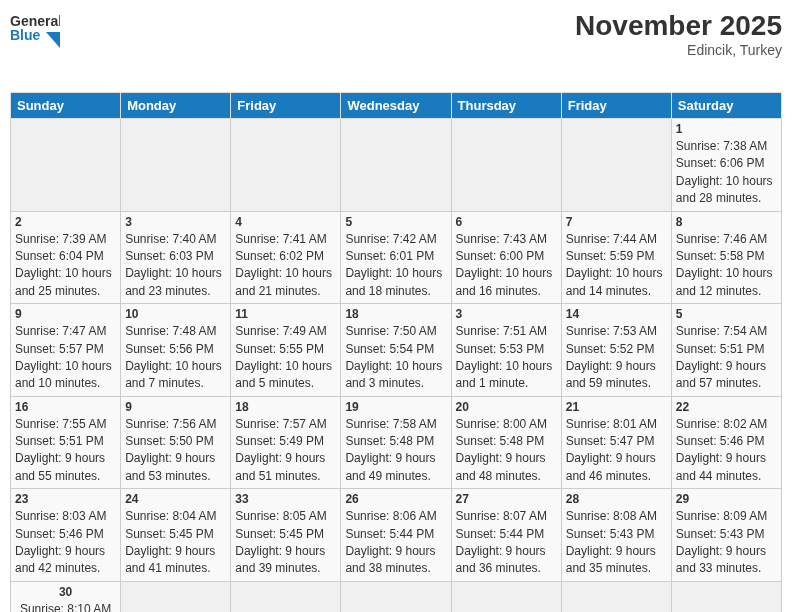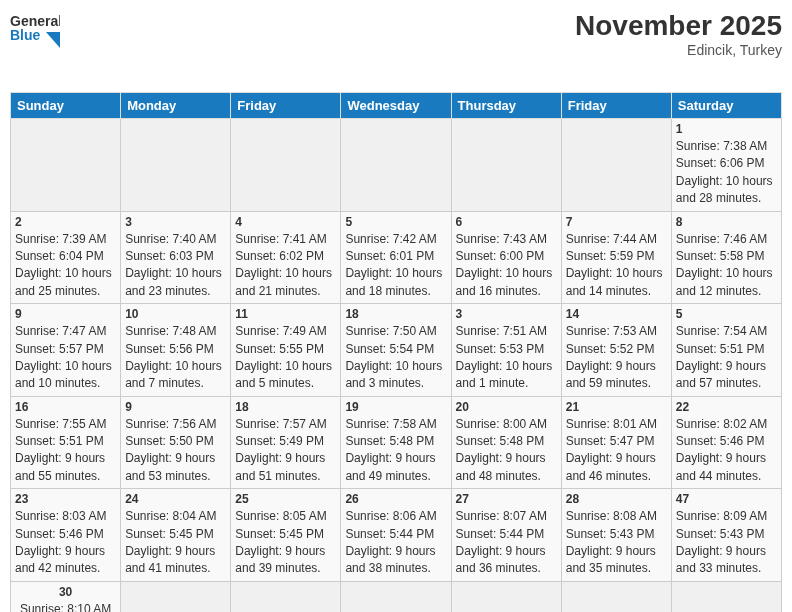"25" div.day-num { text: 25 -> 33 }
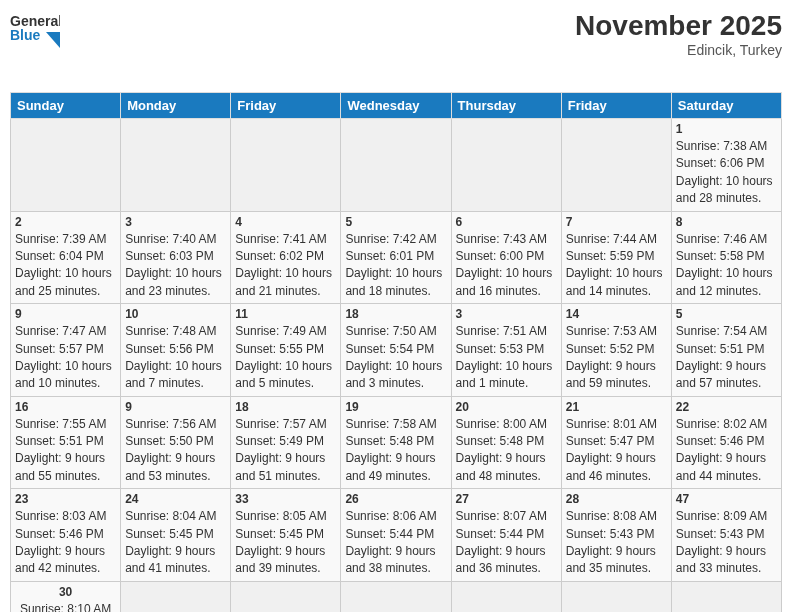"47" div.day-num { text: 47 -> 29 }
